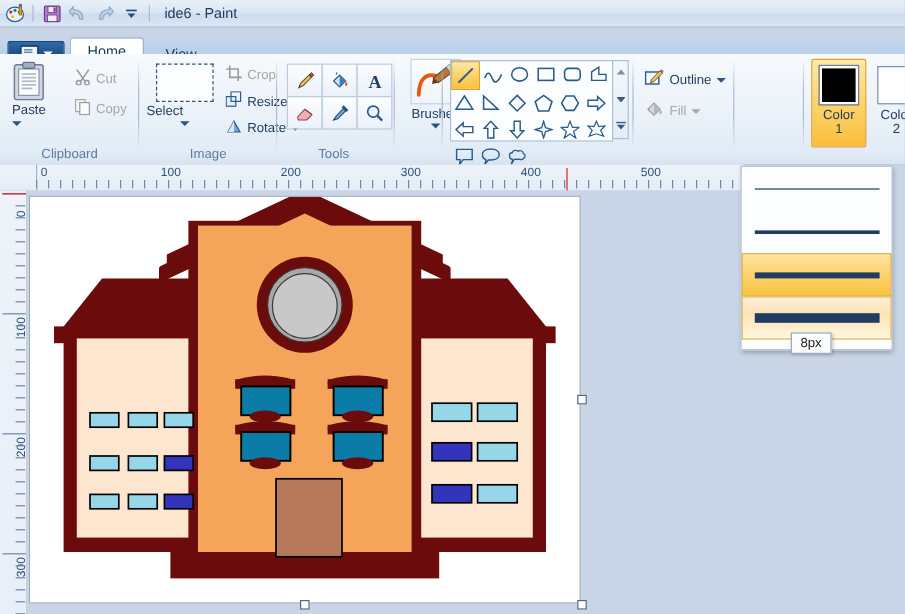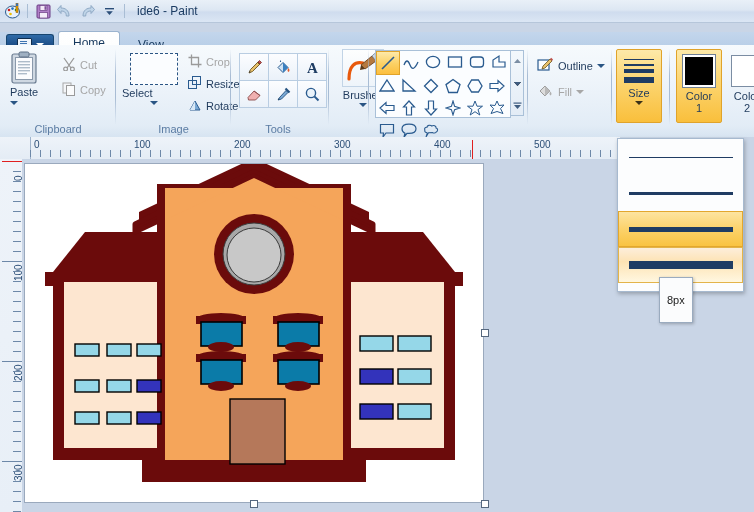"Size" div.bigbtn { html: <div> <span> <i></i> <i></i> <i></i> <i></i> </span> <span>Size</span> <span></span> </div> -> none }
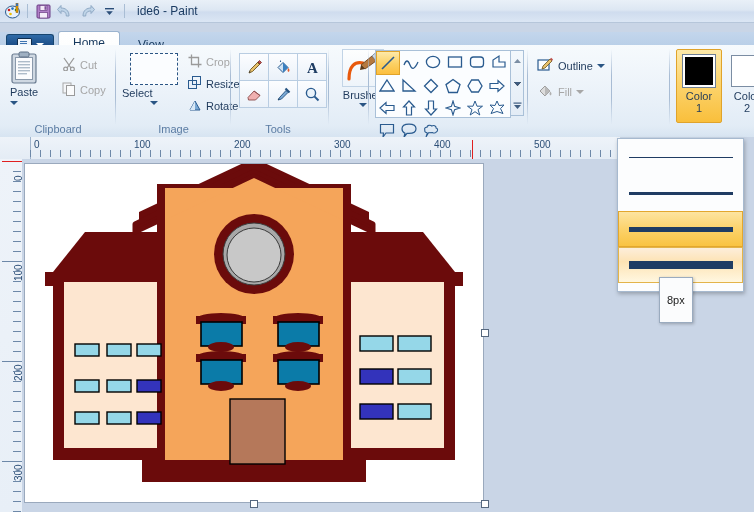"8px" .tooltip { padding: 16px 7px -> 2px 7px }
